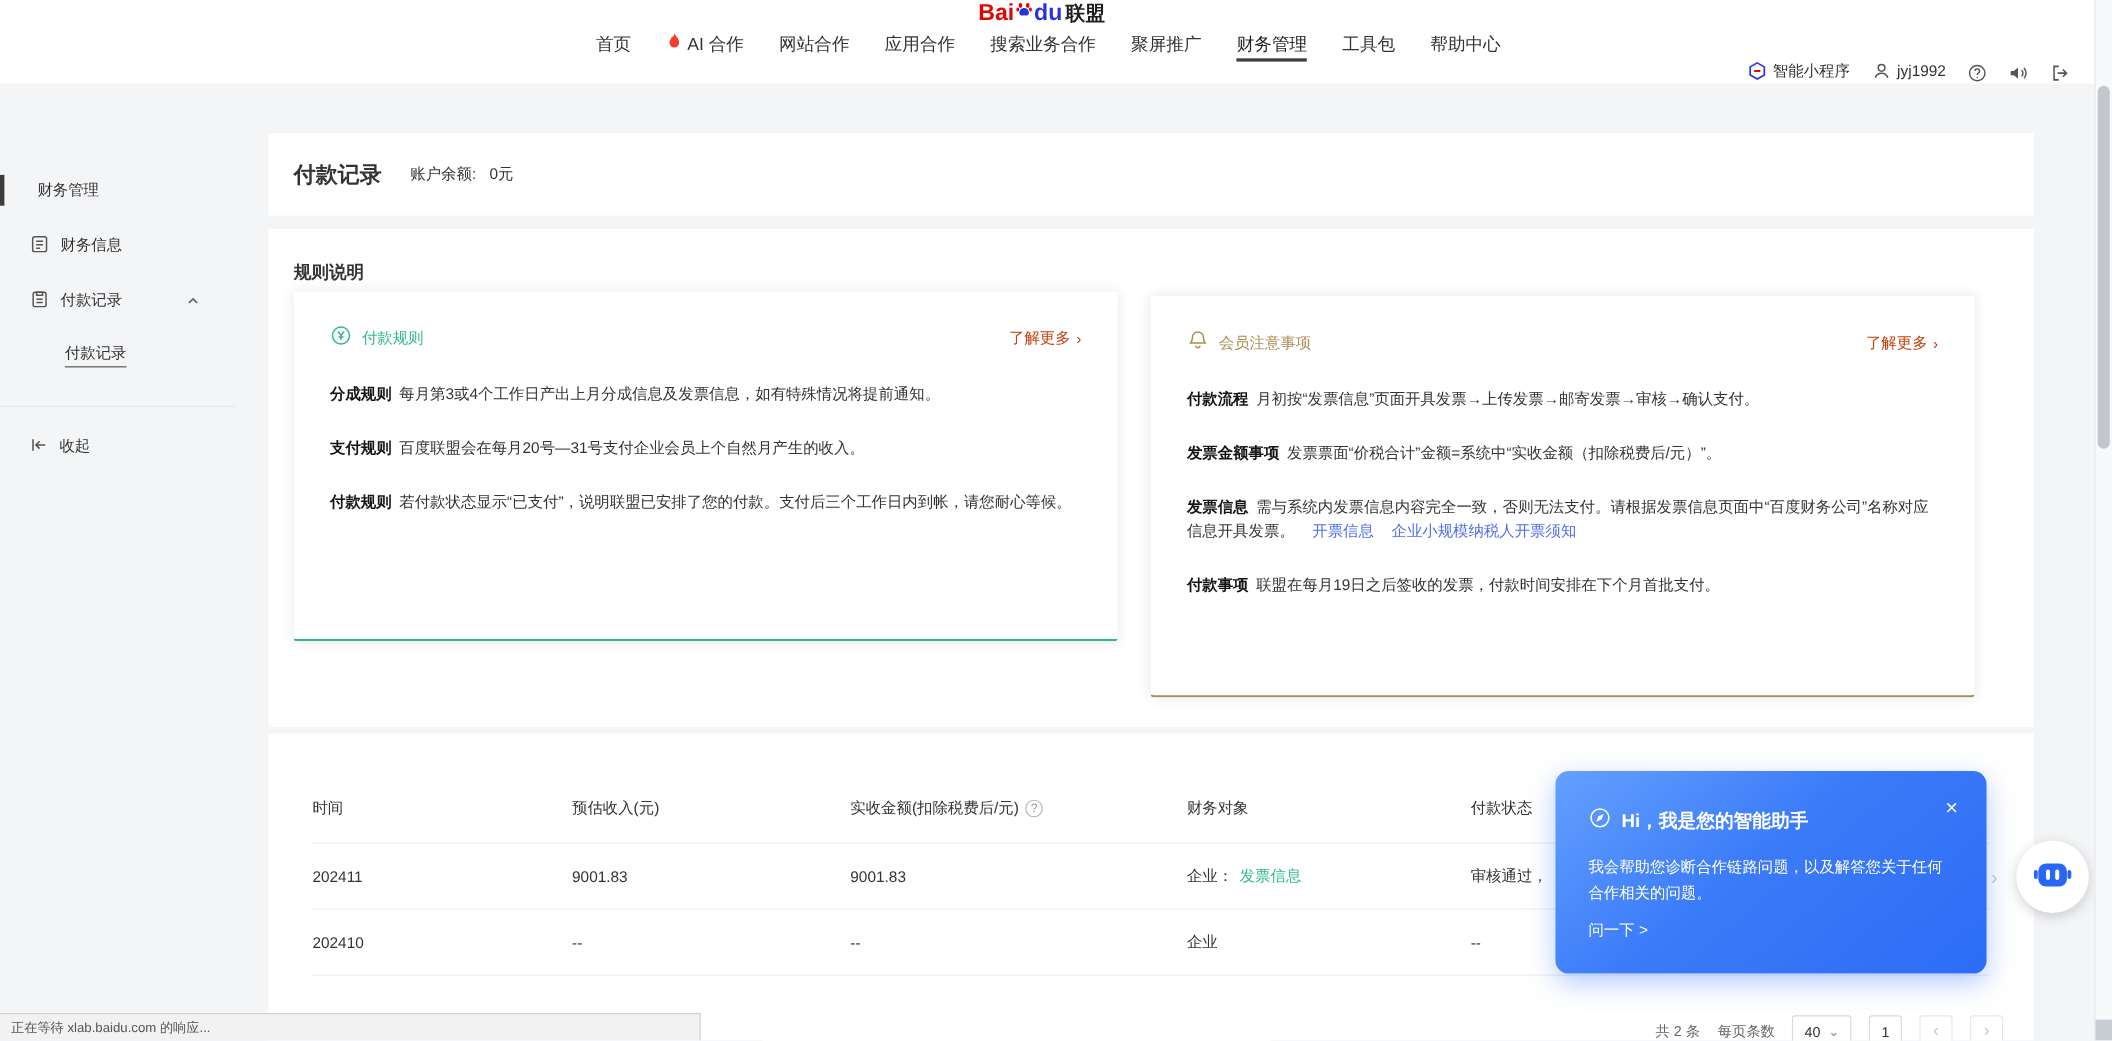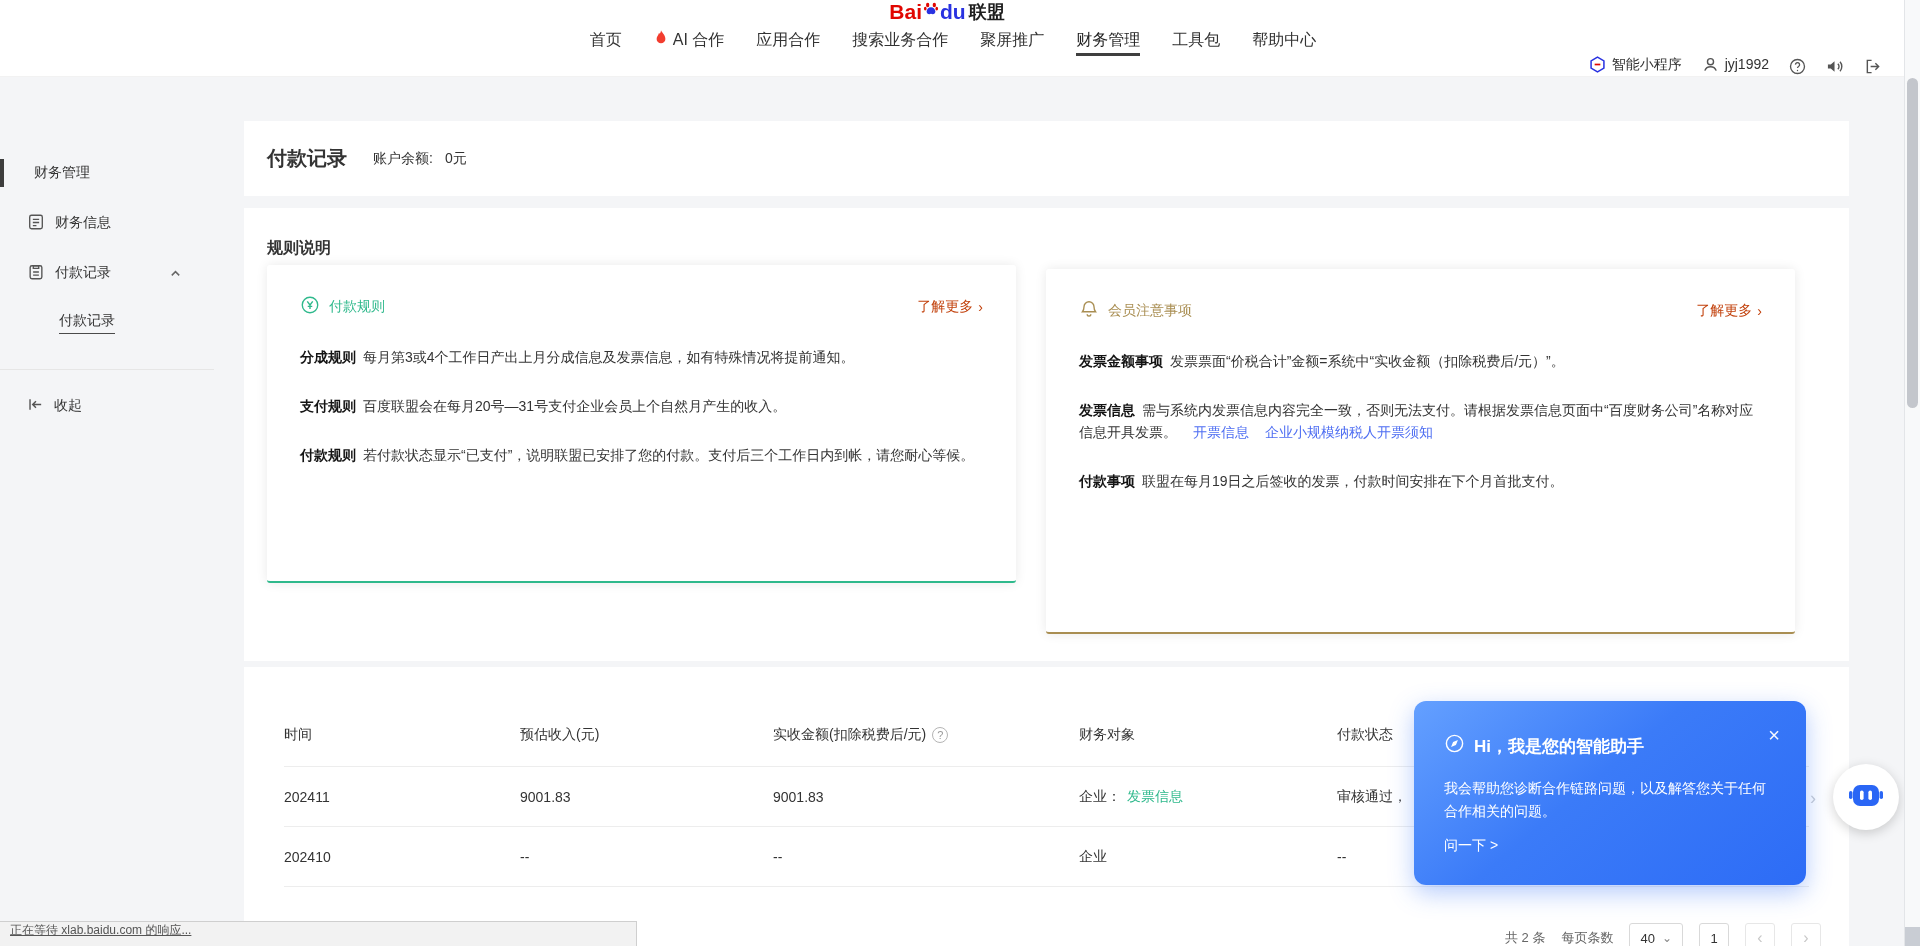"网站合作" div.nav-item { html: none -> <div> <span>网站合作</span> </div> }
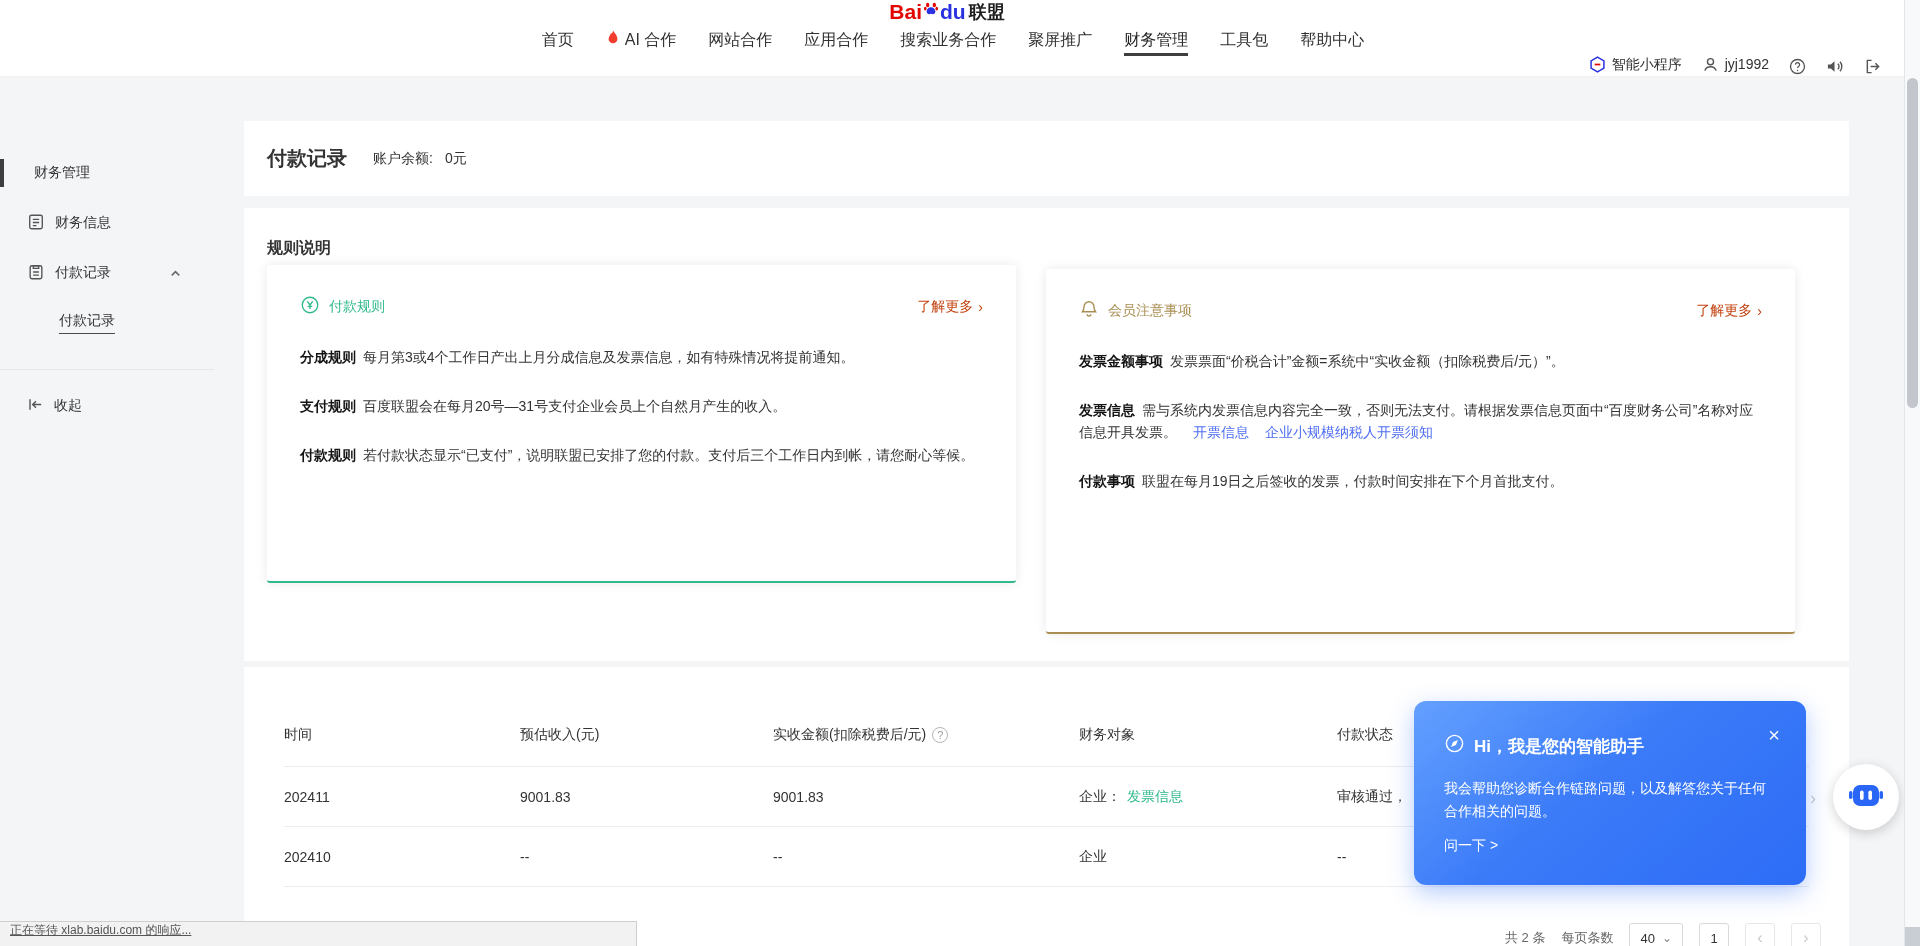"付款流程 月初按“发票信息”页面开具发票→上传发票→邮寄发票→审核→确认支付。" p.rule { html: none -> <p><b>付款流程</b><span>月初按“发票信息”页面开具发票→上传发票→邮寄发票→审核→确认支付。</span></p> }
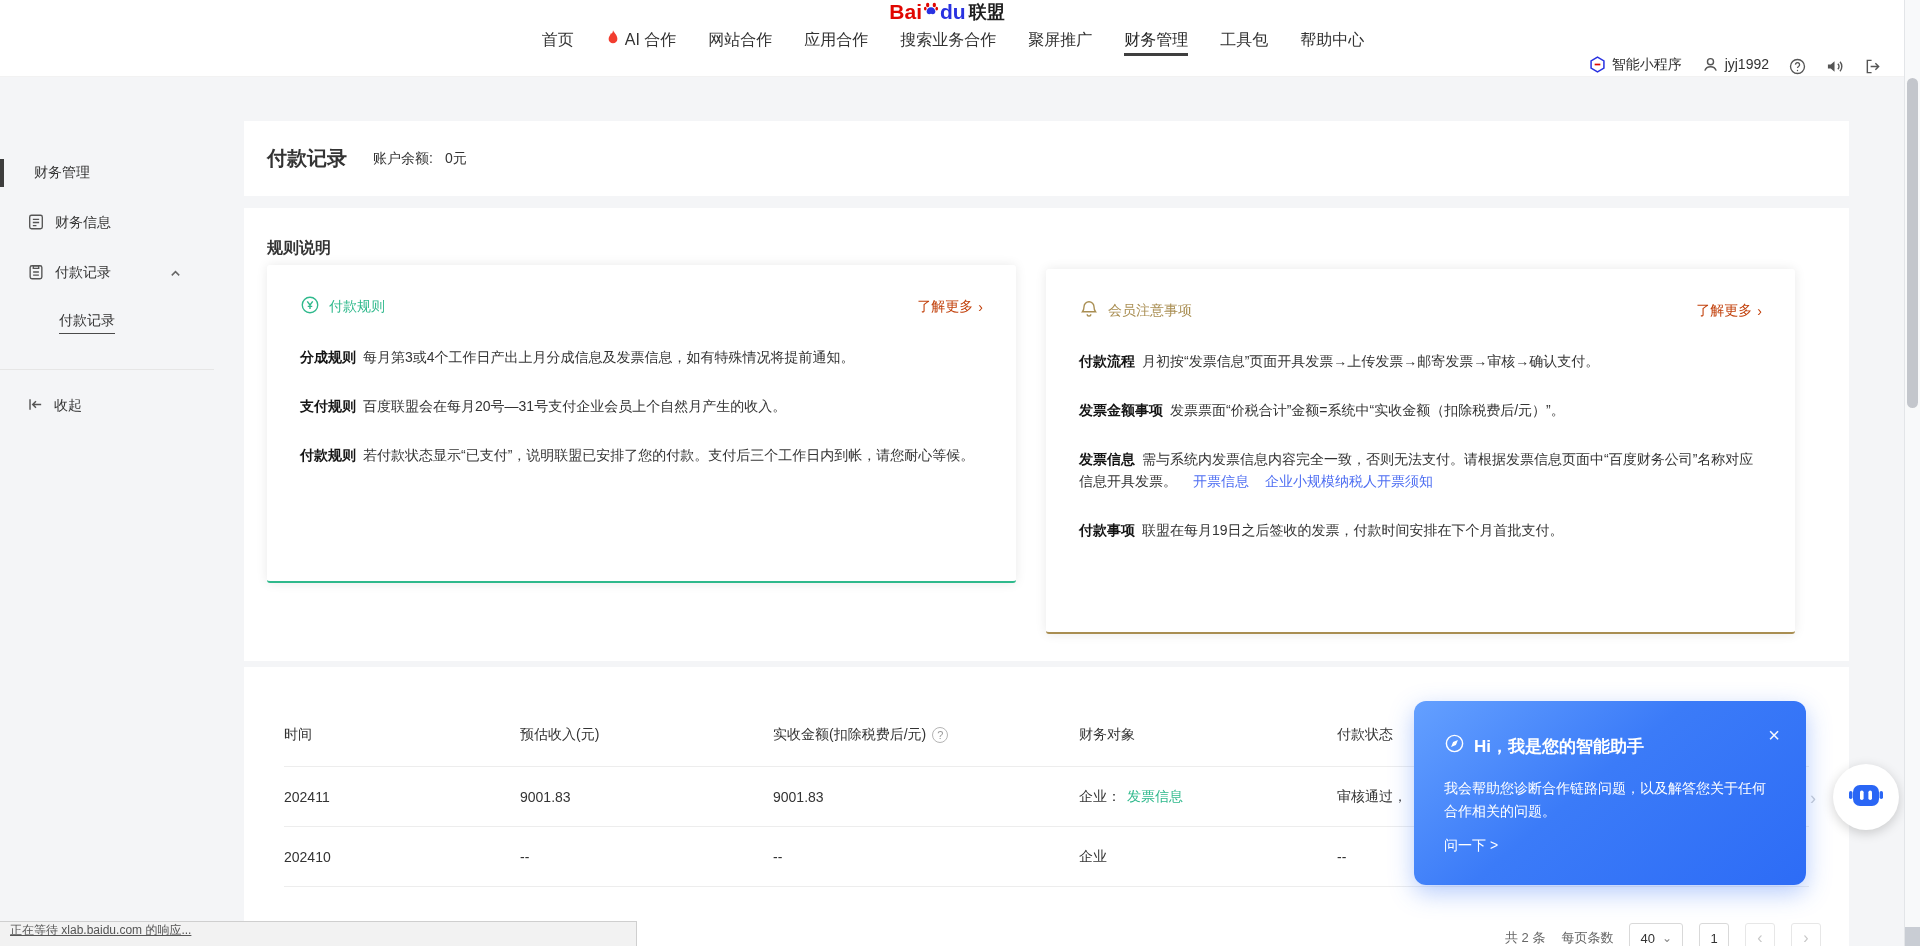"正在等待 xlab.baidu.com 的响应..." .browser-status { align-items: none -> center; text-decoration: underline -> none }
